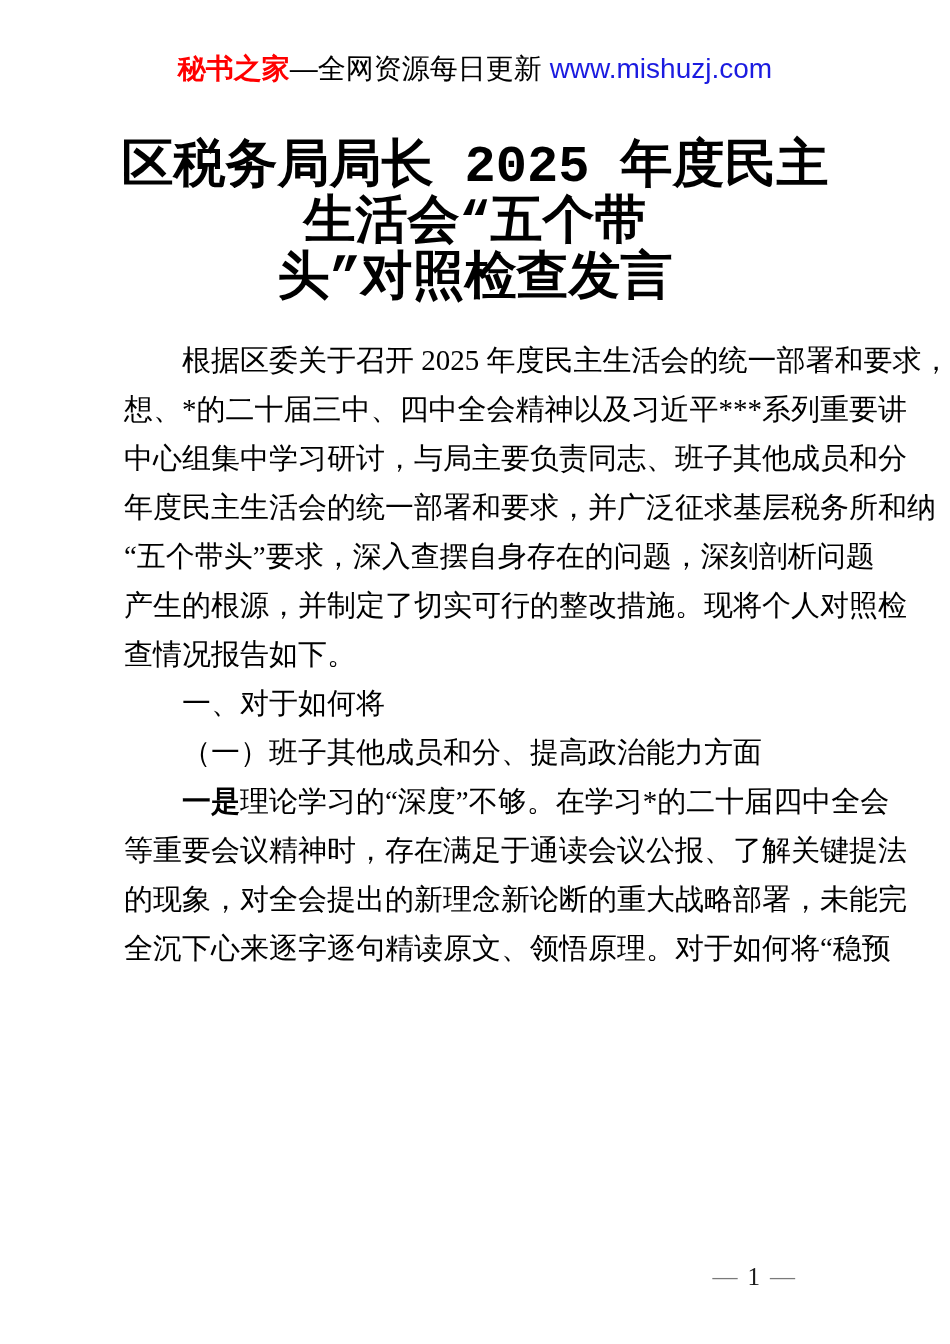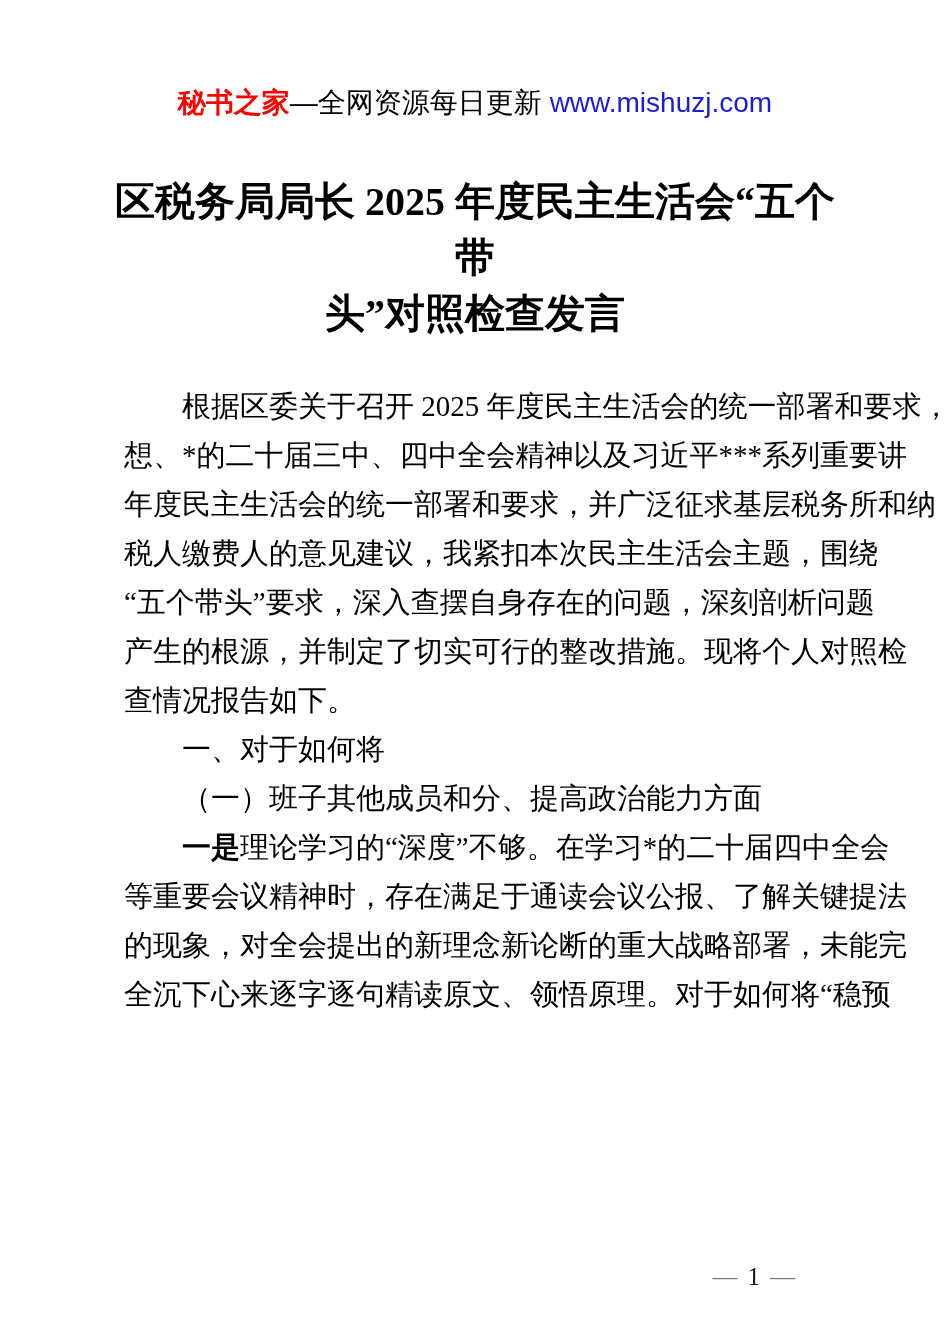"秘书之家—全网资源每日更新 www.mishuzj.com" .page-header { padding-top: 86px -> 52px }
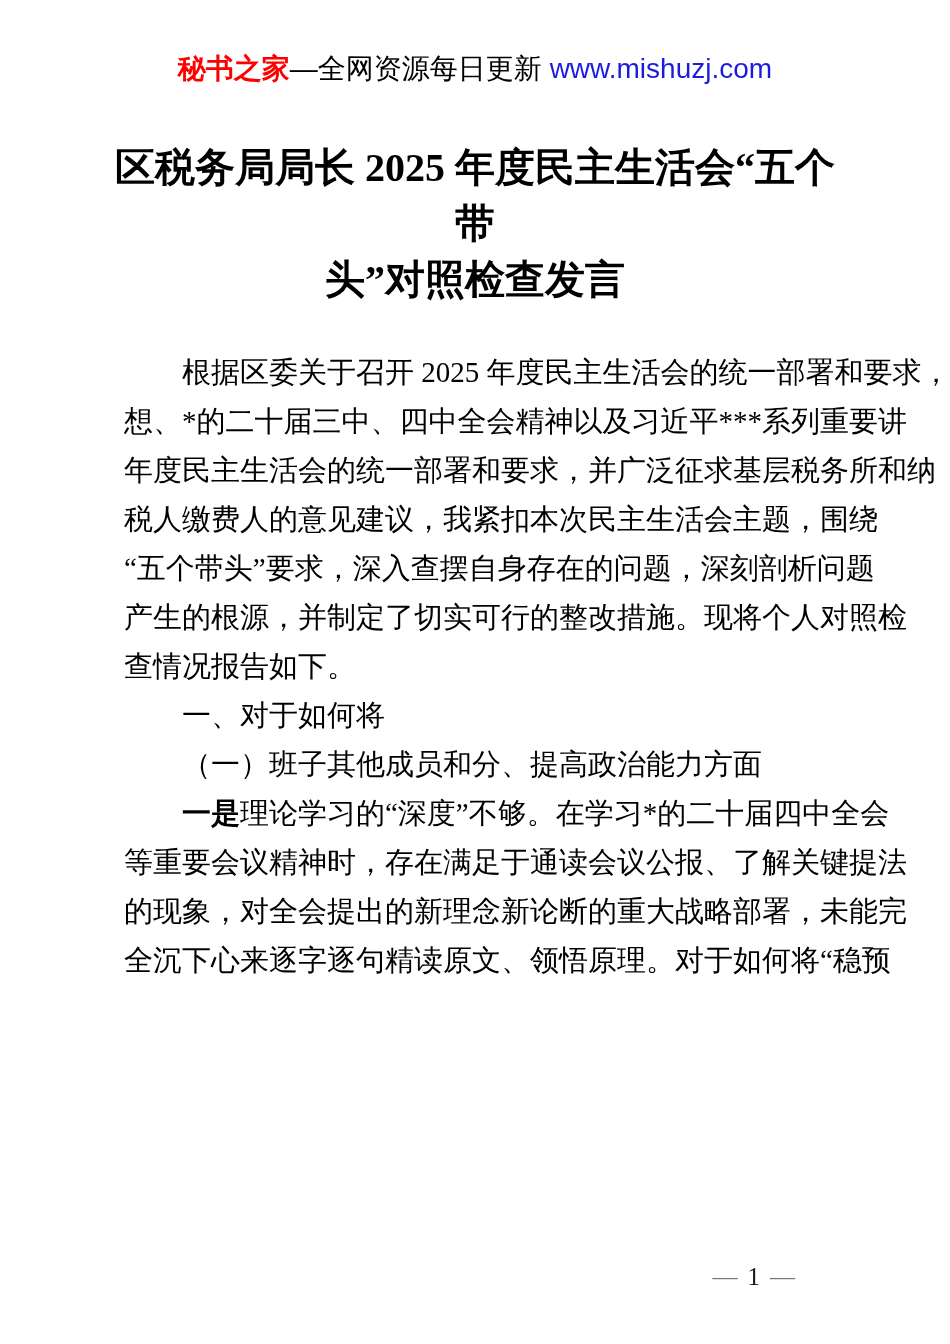"区税务局局长 2025 年度民主生活会“五个带" .doc-title { font-family: Liberation Serif, serif -> Liberation Mono, monospace; font-size: 40px -> 52px }
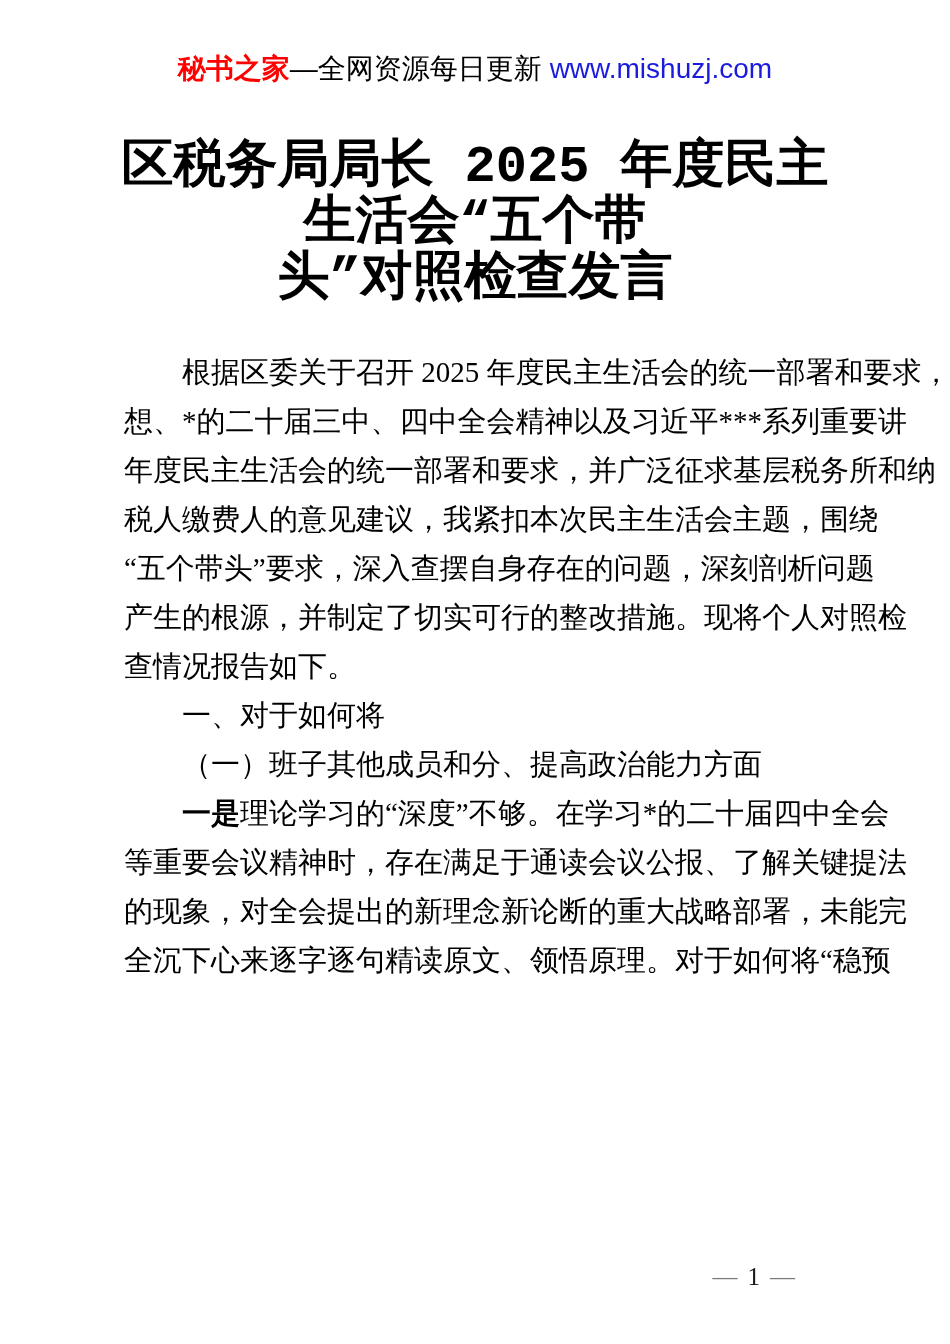"根据区委关于召开 2025 年度民主生活会的统一部署和要求，" .doc-body { margin: 40px 120px 0 124px -> 28px 120px 0 124px }
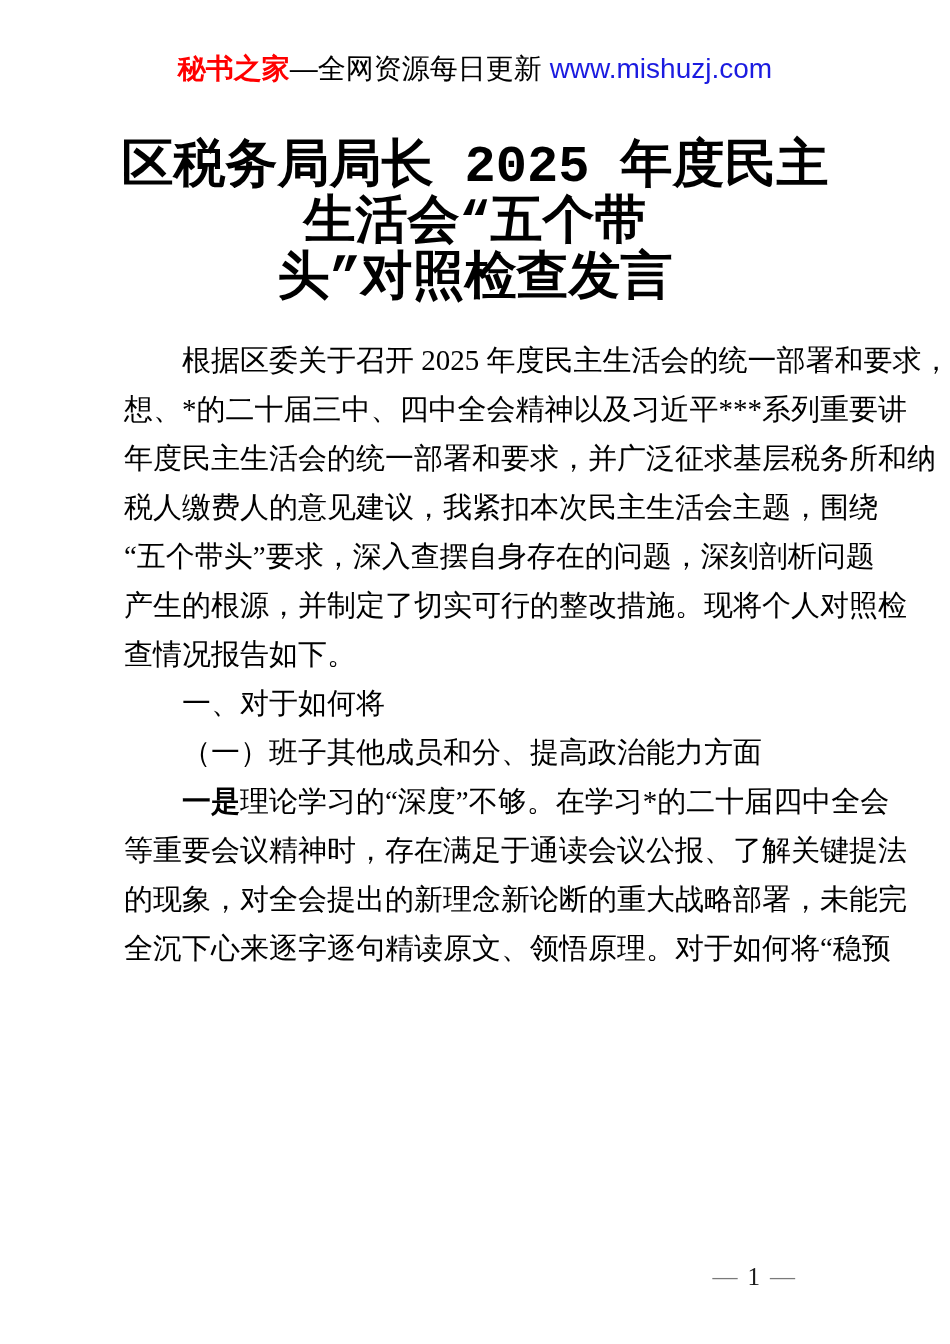"中心组集中学习研讨，与局主要负责同志、班子其他成员和分" div.line { html: none -> <div>中心组集中学习研讨，与局主要负责同志、班子其他成员和分</div> }
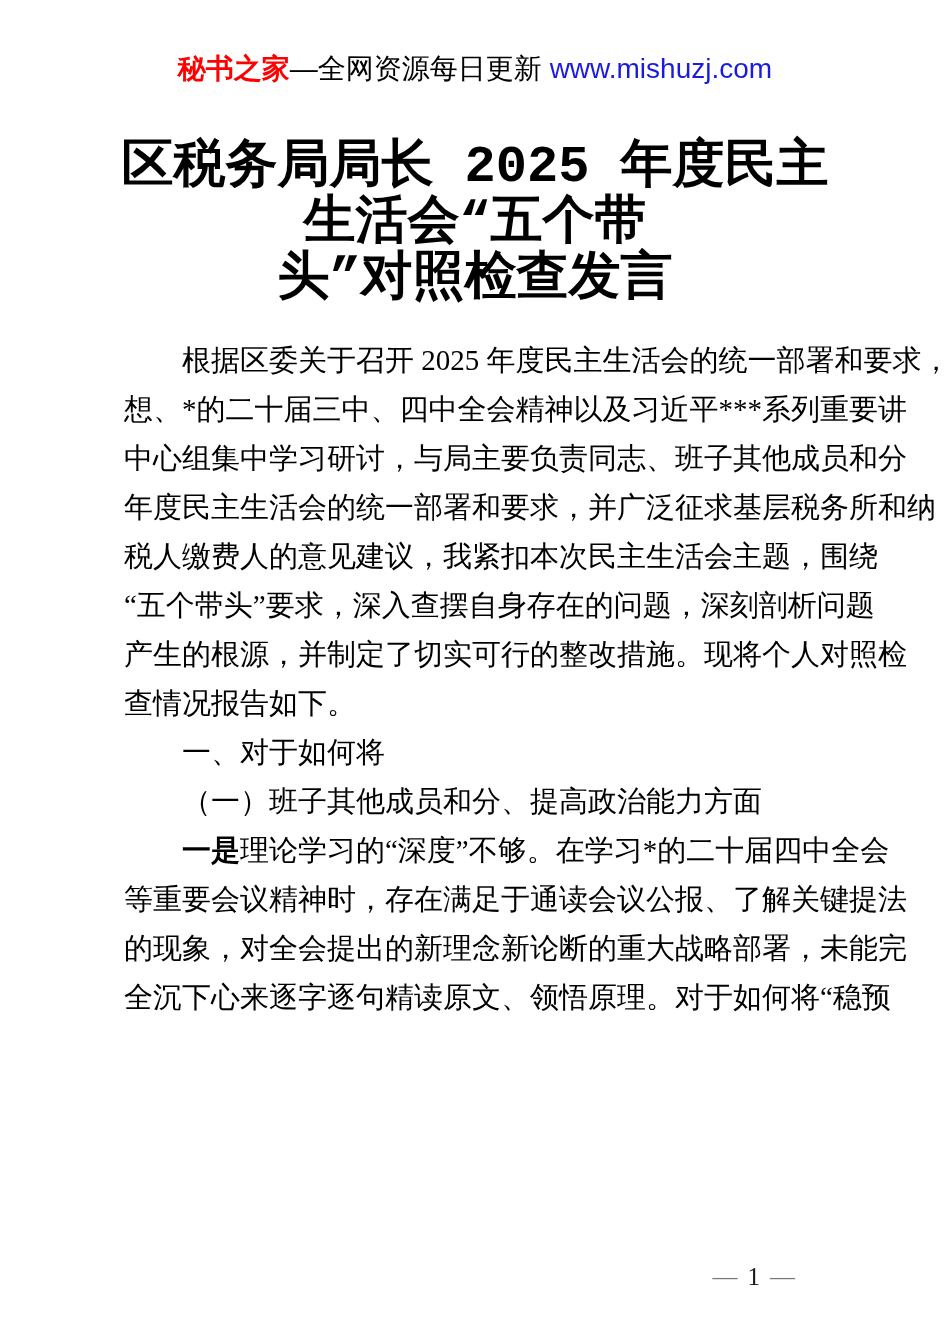"税人缴费人的意见建议，我紧扣本次民主生活会主题，围绕" div.line { html: <div>税人缴费人的意见建议，我紧扣本次民主生活会主题，围绕</div> -> none }
